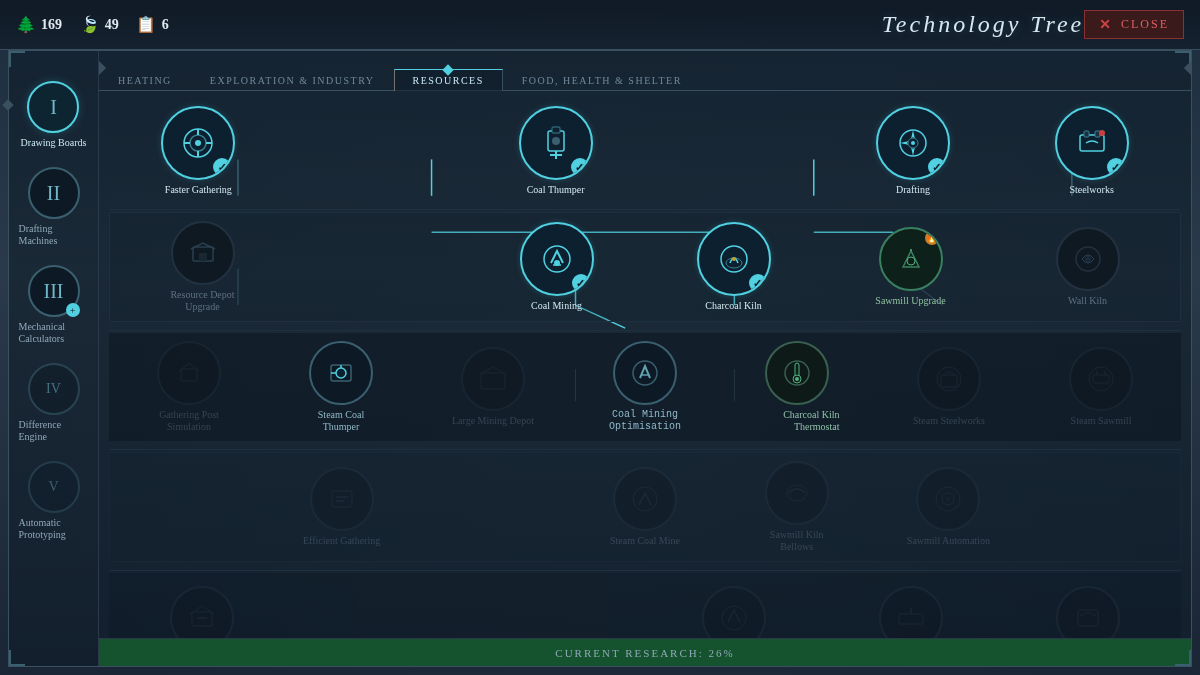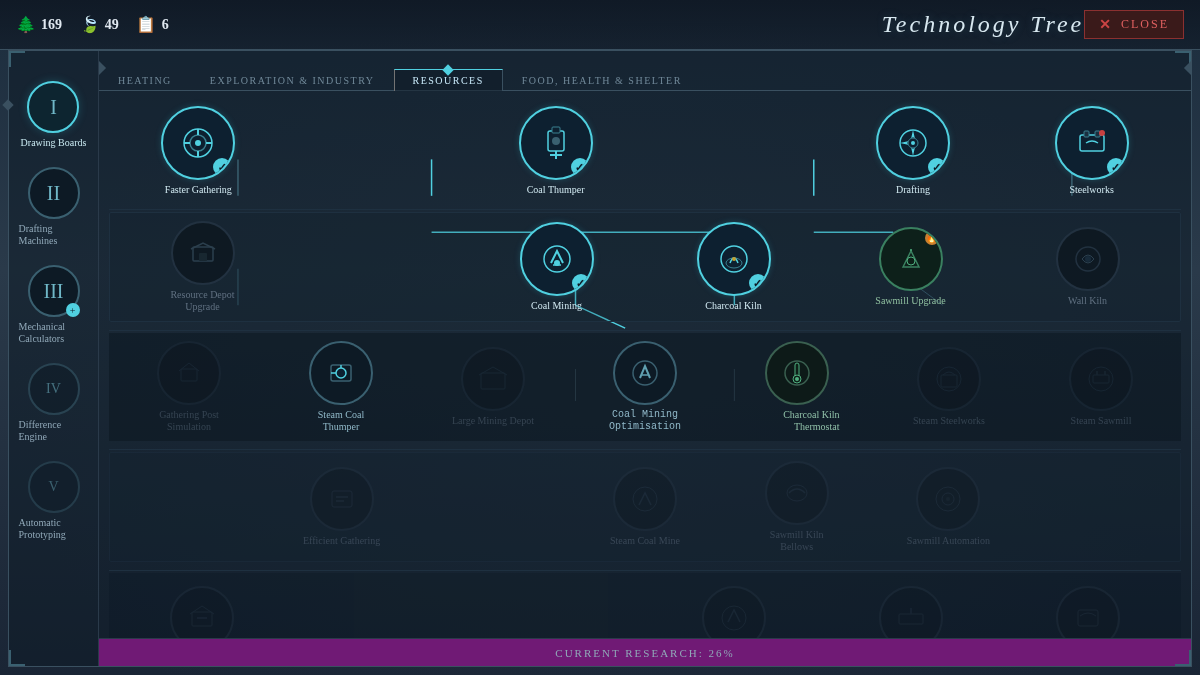"CURRENT RESEARCH: 26%" .status-bar { background: #701a75 -> #14532d }
